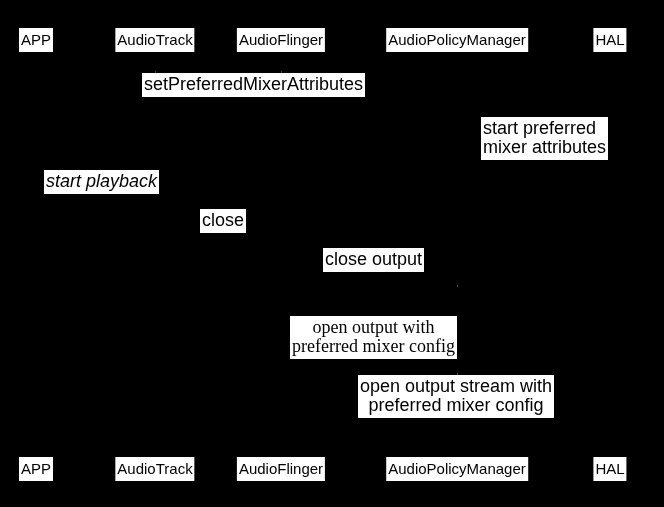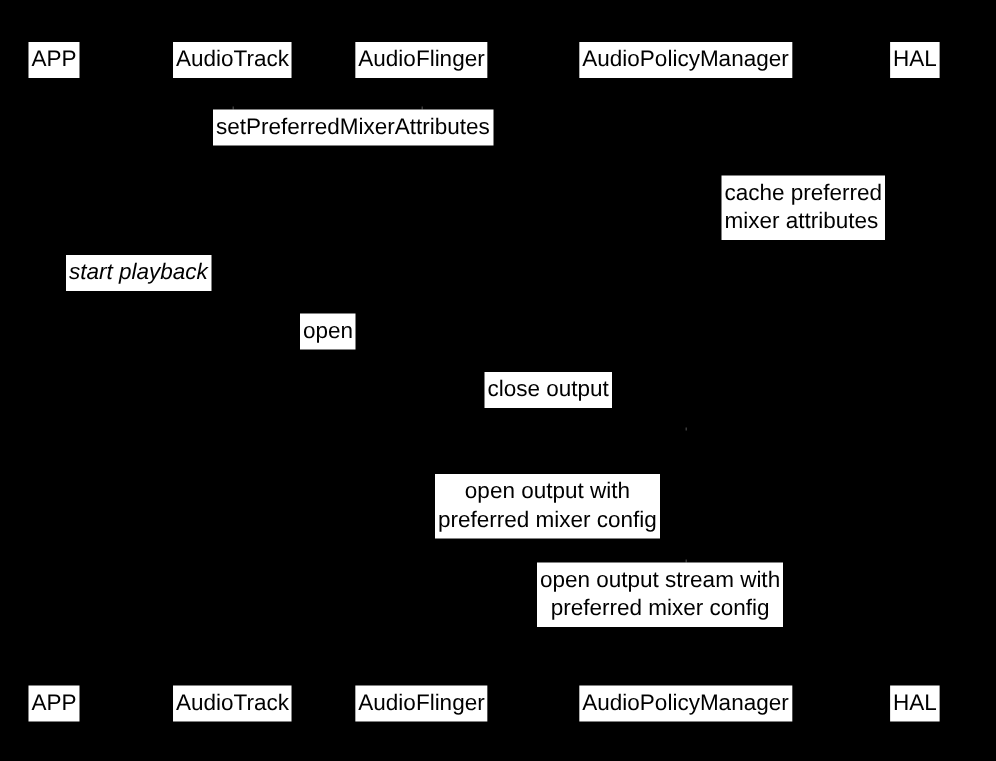"setPreferredMixerAttributes" .msg { font-size: 15px -> 18px }
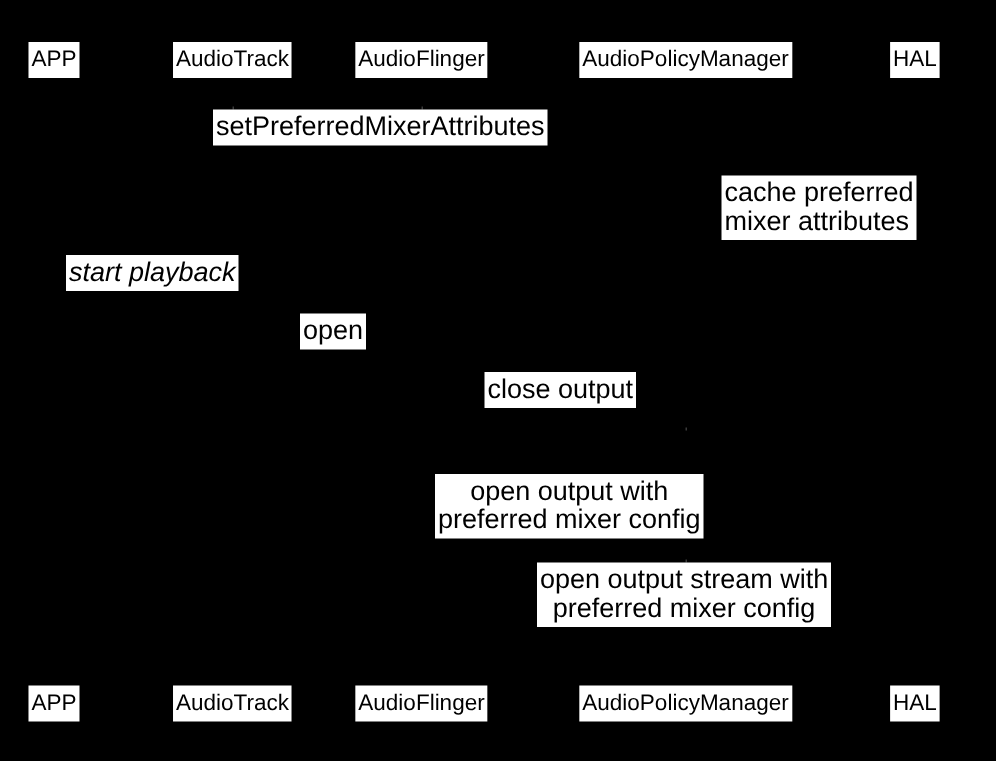"cache preferred" div.msg { text: cache -> start }
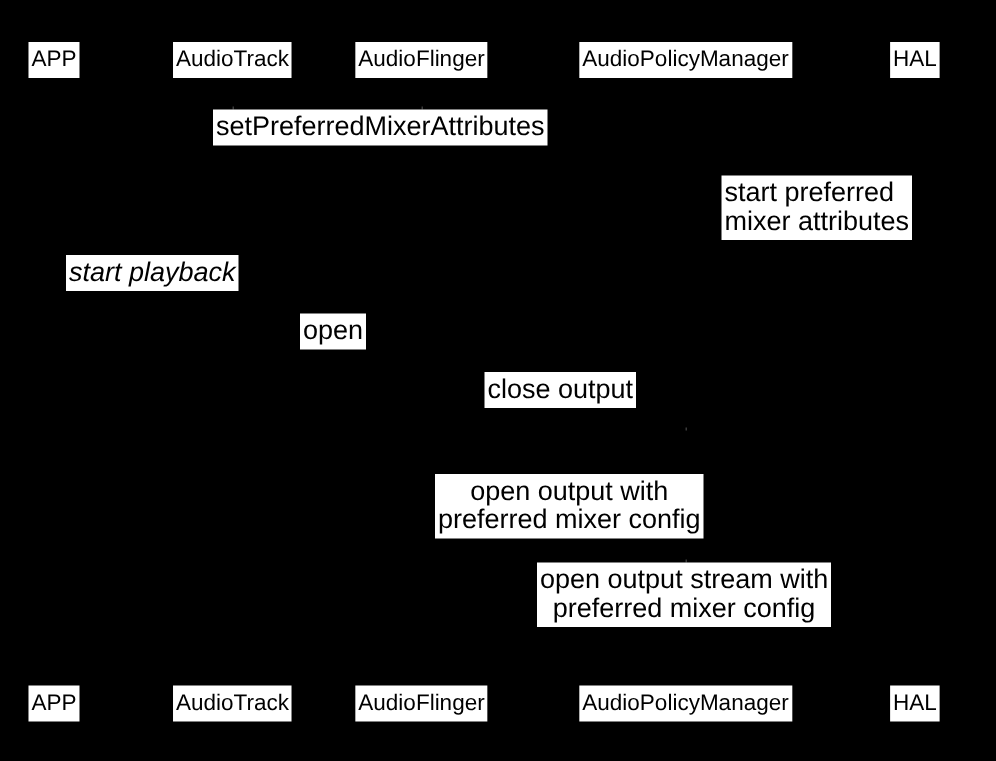"open" div.msg { text: open -> close }
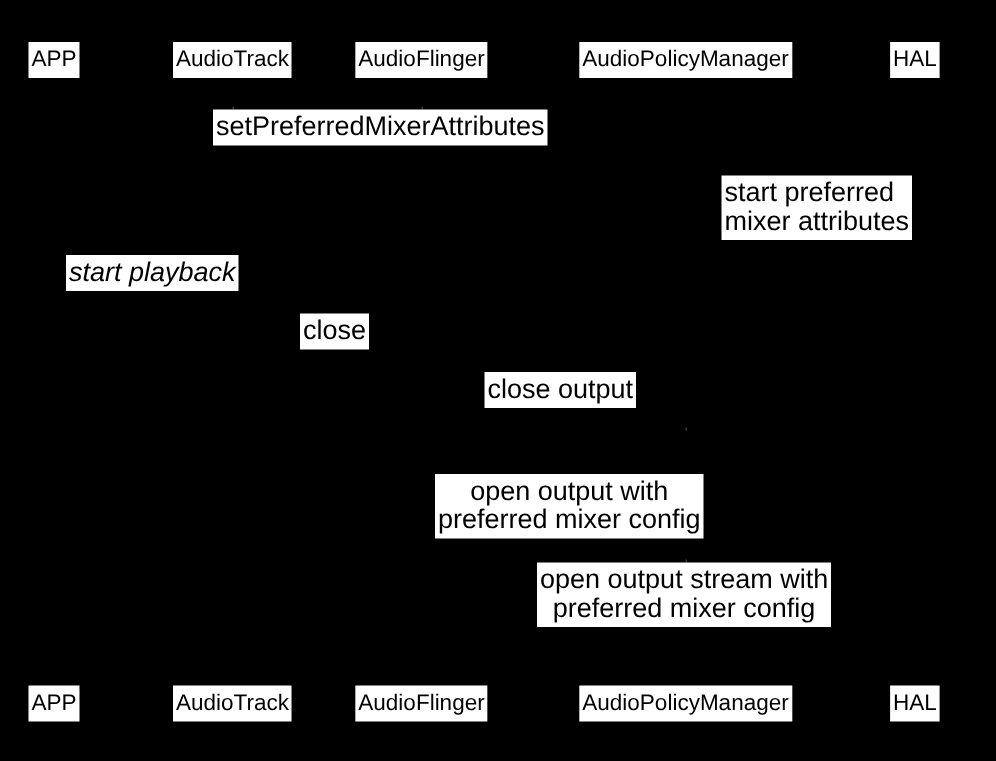"open output with" div.msg { font-family: none -> Liberation Serif, serif }
